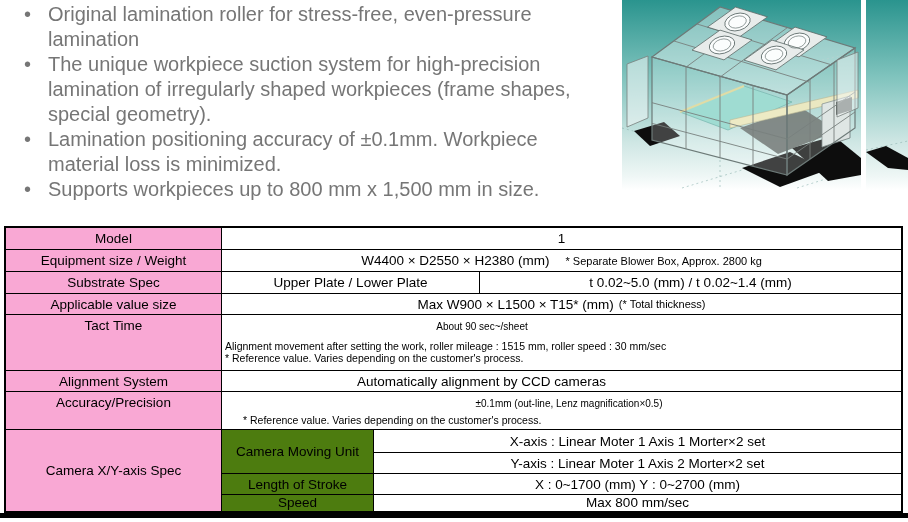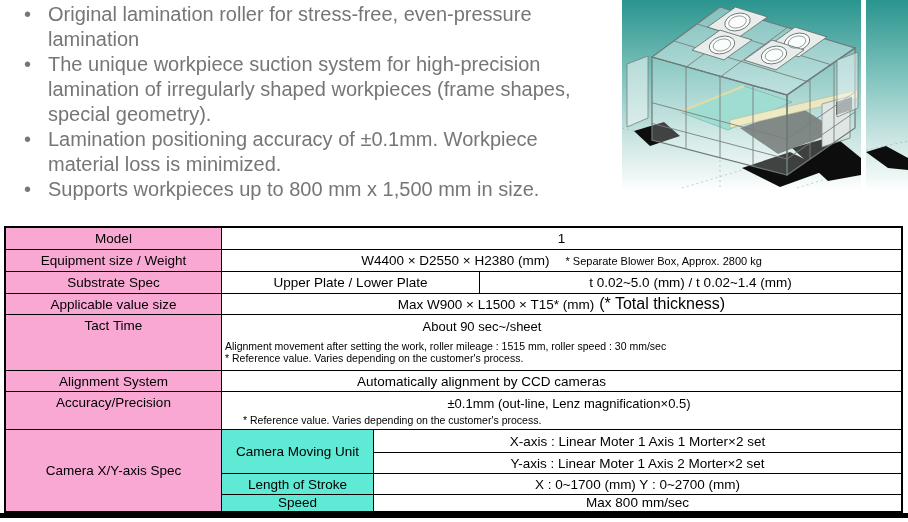"(* Total thickness)" .v-note-sm { font-size: 16px -> 11px }
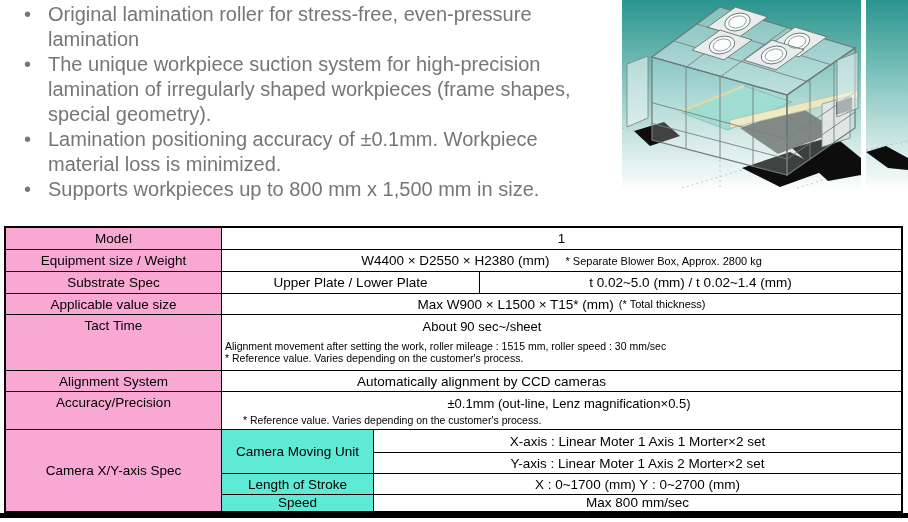"About 90 sec~/sheet" .stack .main { font-size: 13px -> 10px }
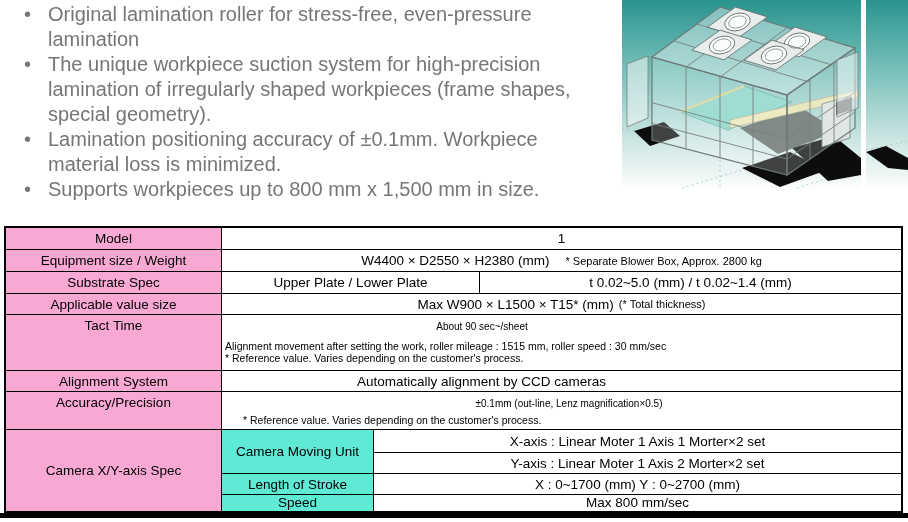"Camera Moving Unit" .cm-lbl { background: #5eead4 -> #4d7c0f }
